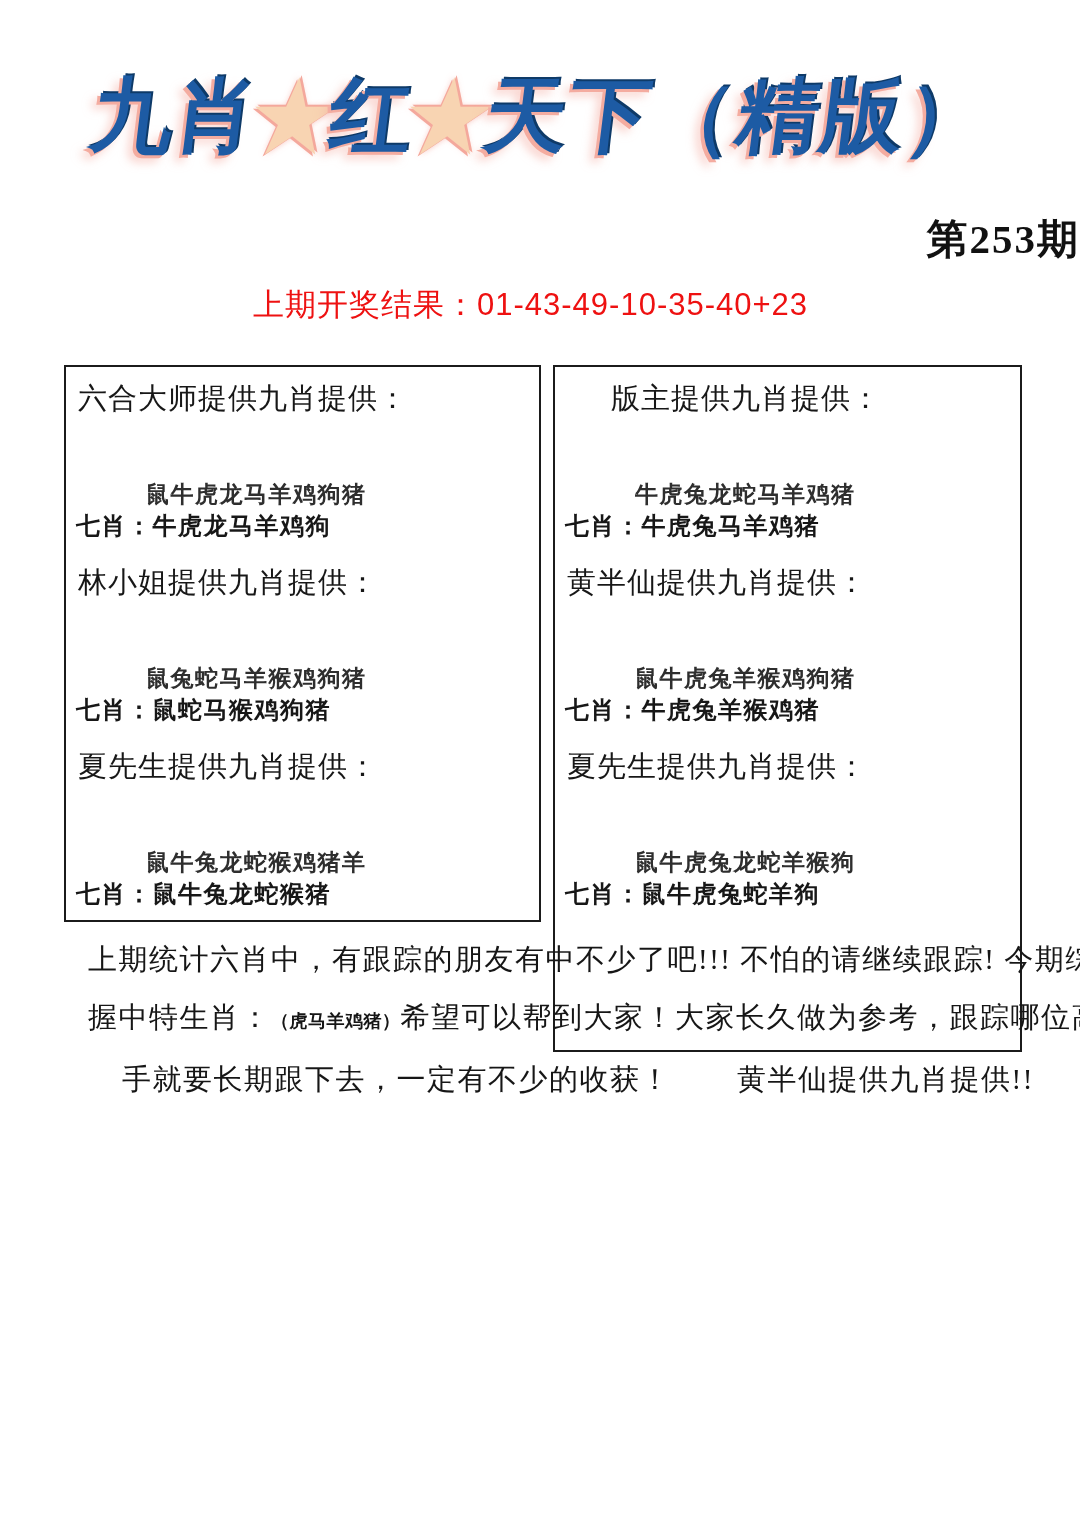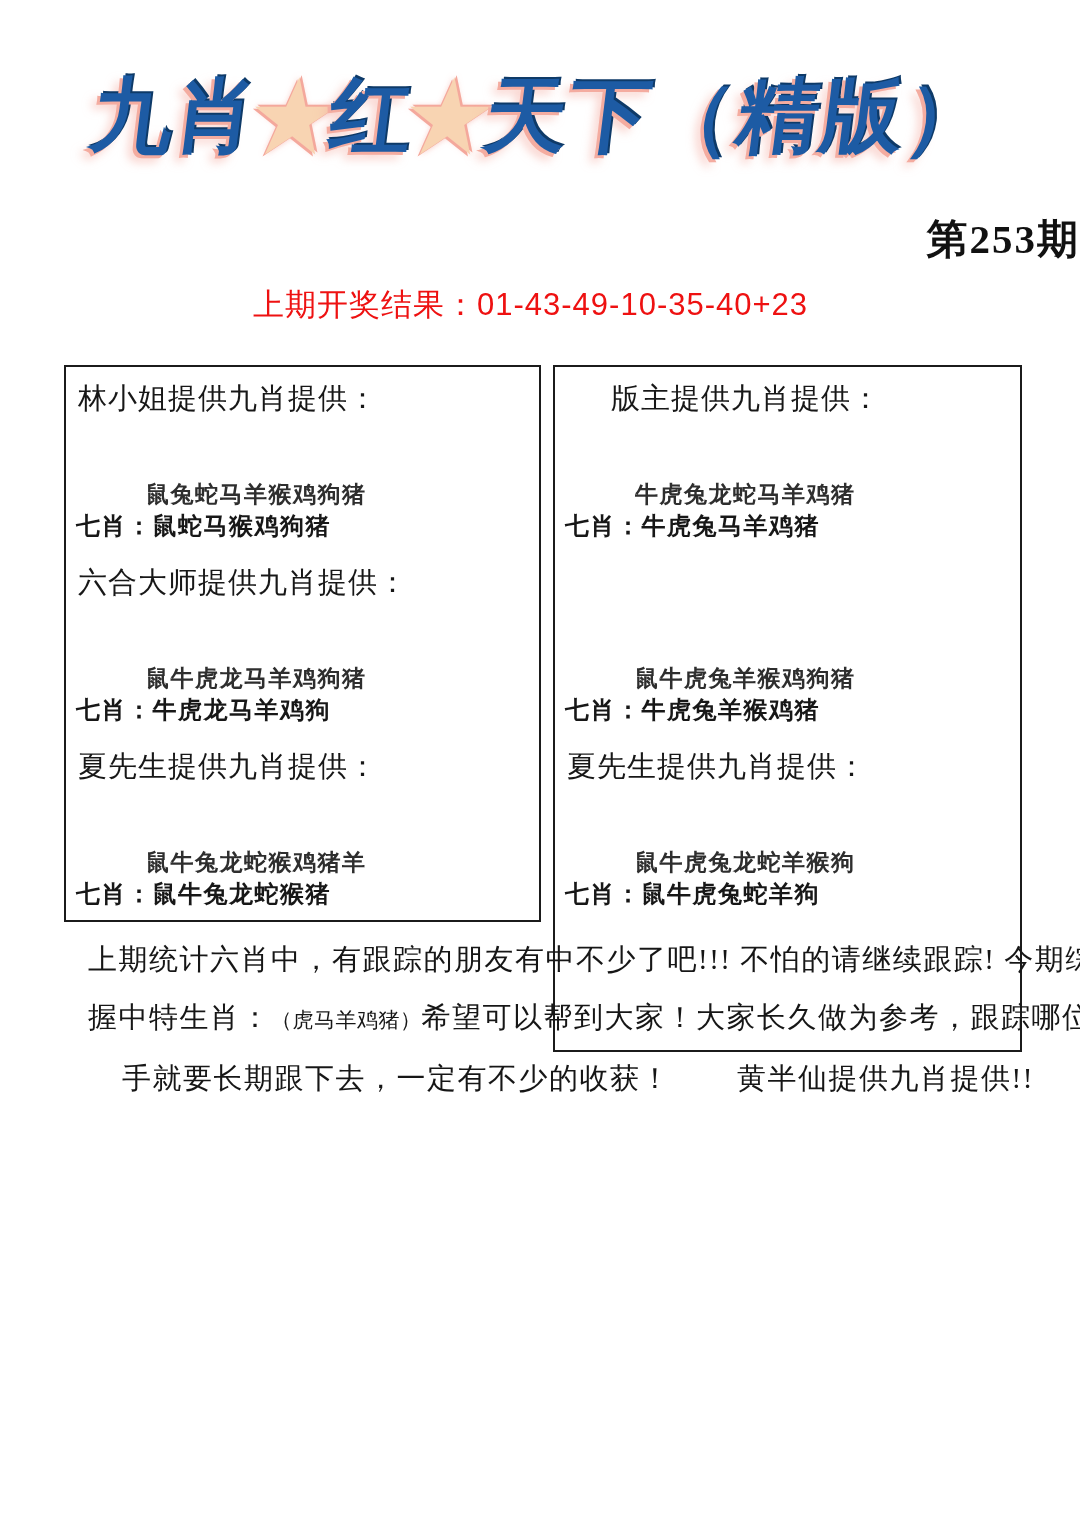"林小姐提供九肖提供：" div.section { order: before "六合大师提供九肖提供：" -> after "六合大师提供九肖提供：" }
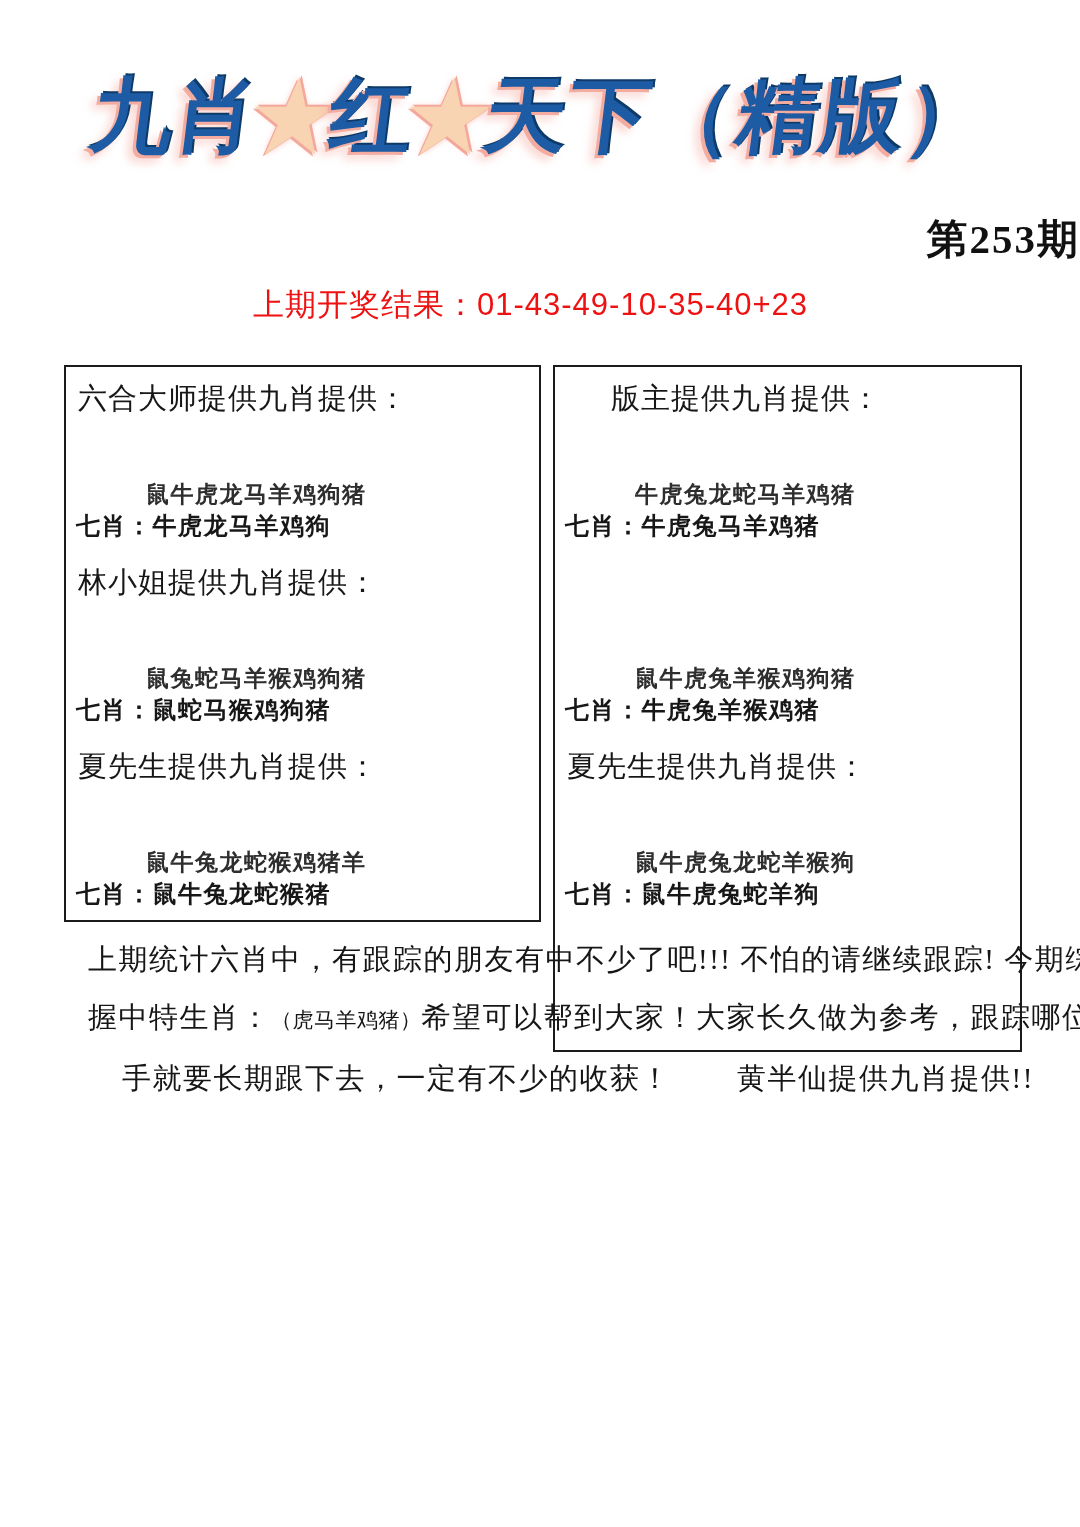"黄半仙提供九肖提供：" div.sec-heading { html: none -> <div>黄半仙提供九肖提供：</div> }
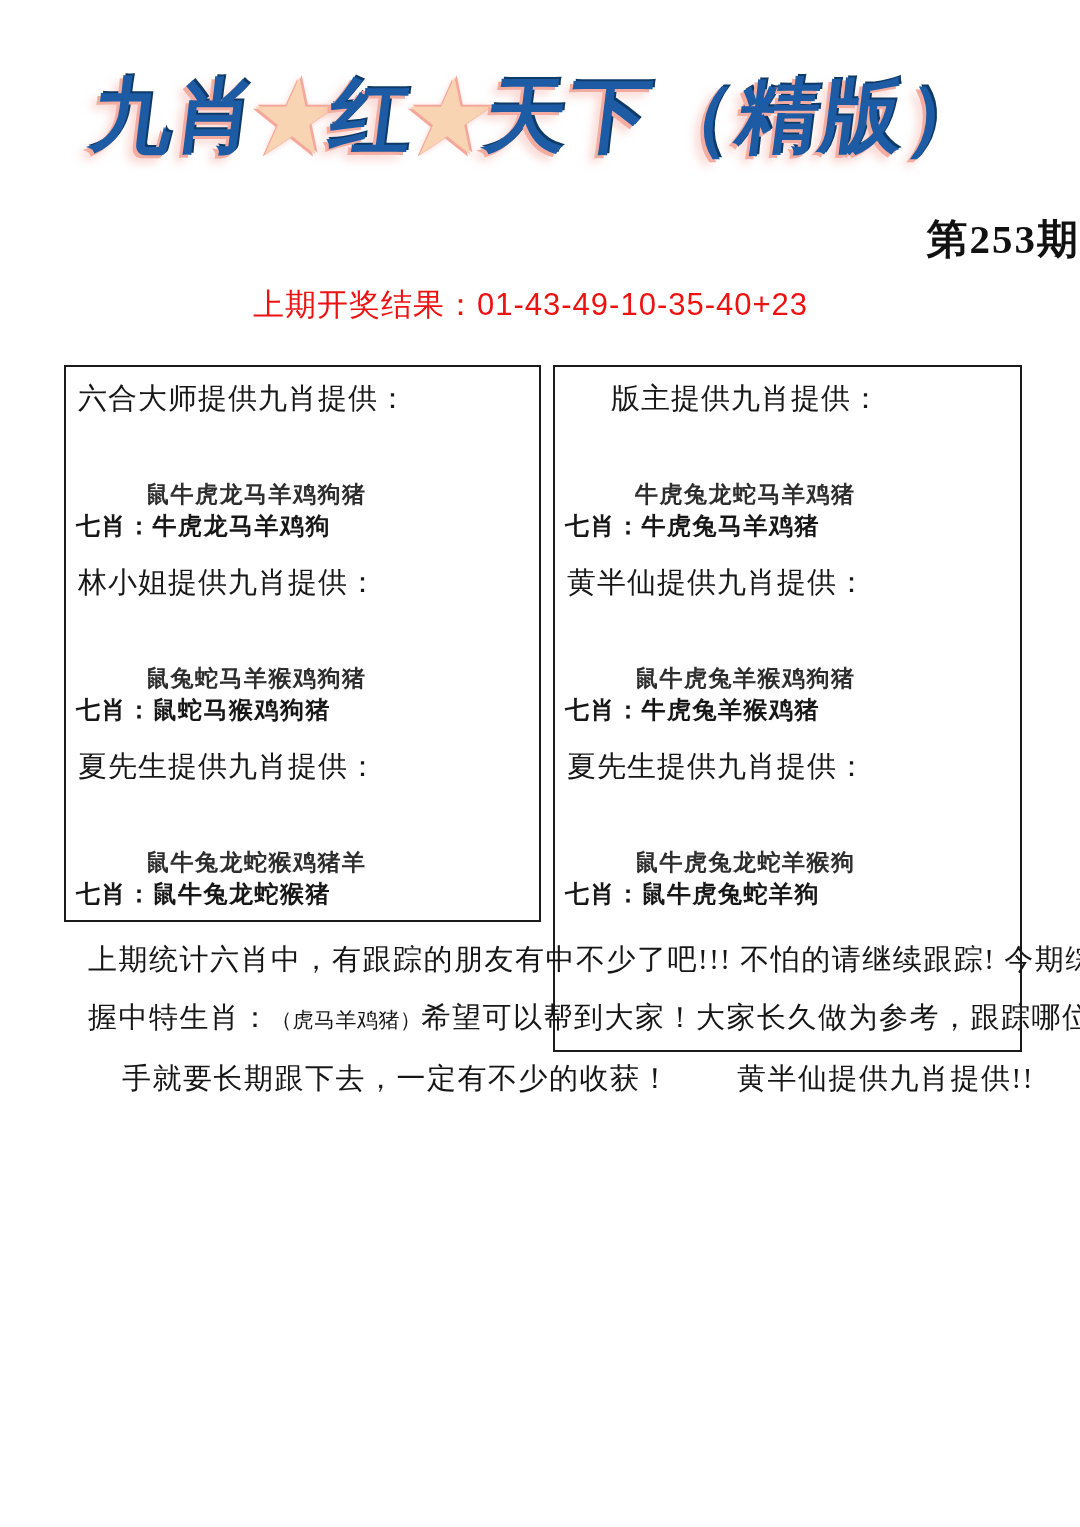"（虎马羊鸡猪）" .footer .paren { font-size: 21px -> 18px; font-weight: none -> bold }
